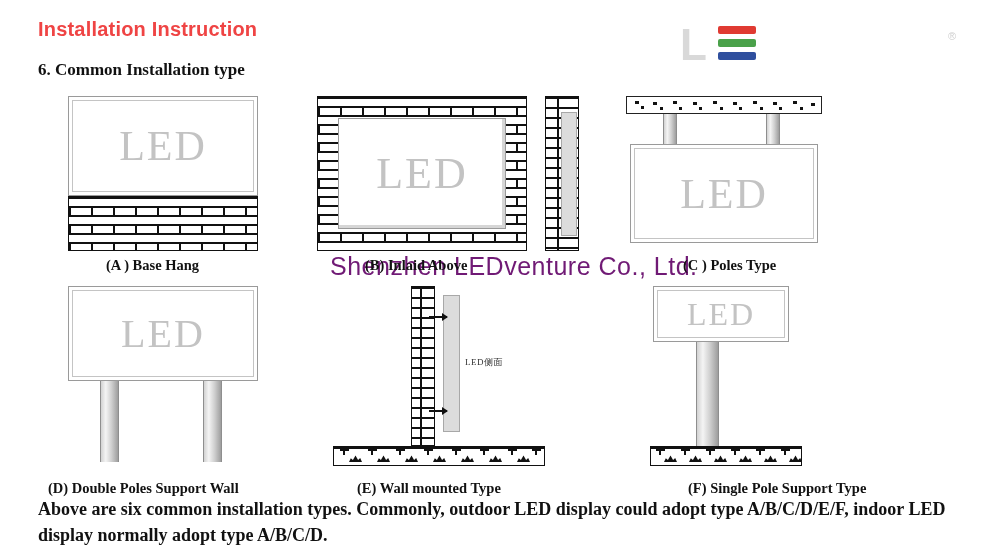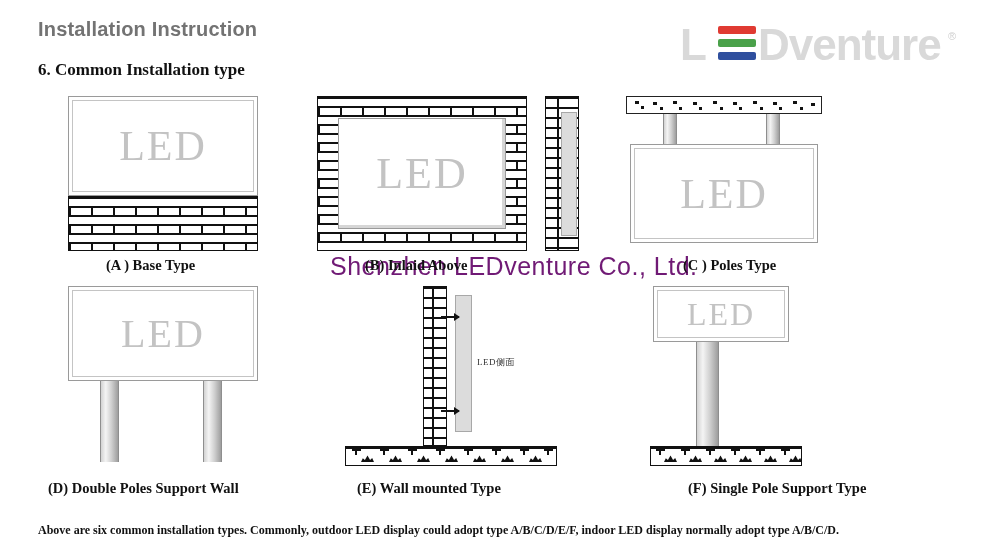"Installation Instruction" #page-title { color: #737373 -> #ef4444 }
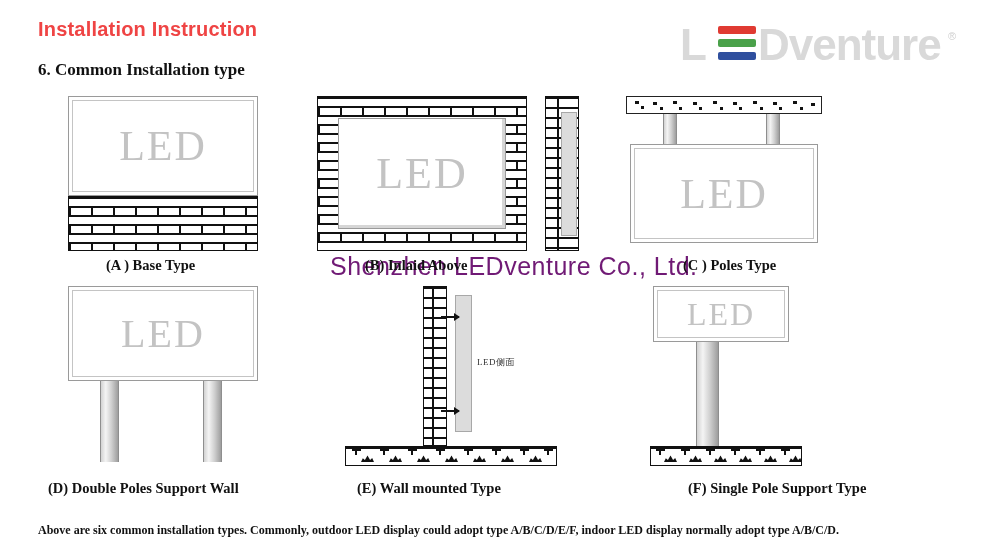"Dventure" span.logo-text { html: <span>Dventure</span> -> none }
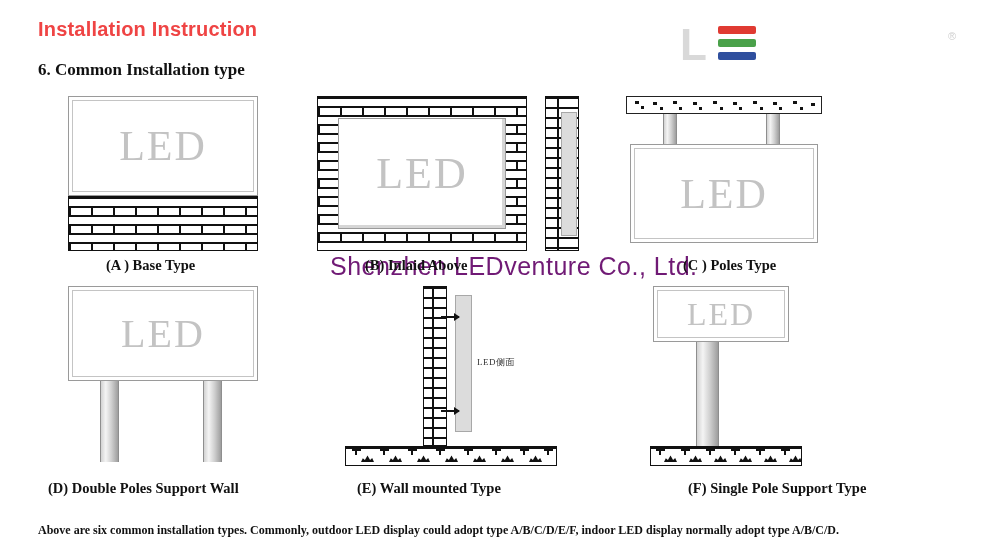"(A ) Base Type" div.caption { text: Type -> Hang }
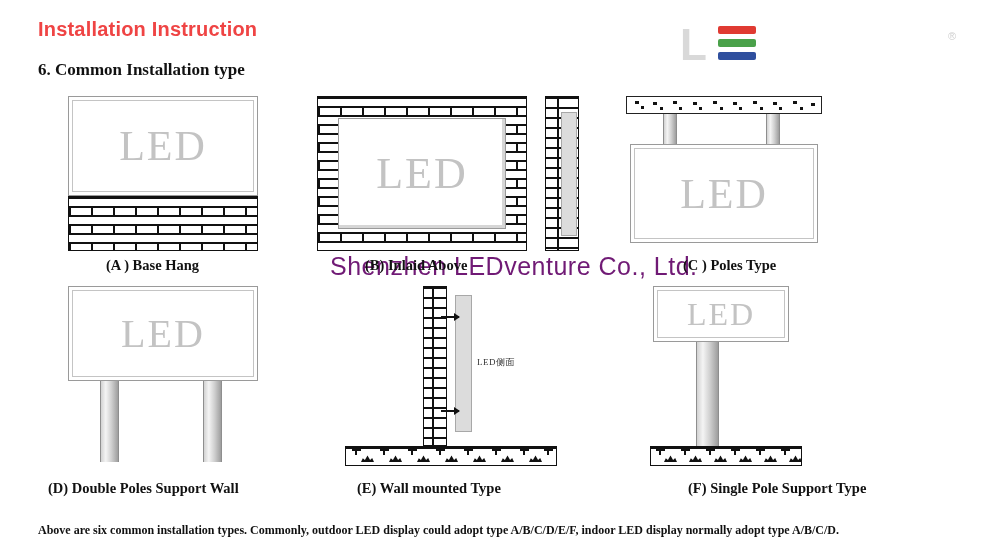"LED侧面" div.fig { left: 345px -> 333px }
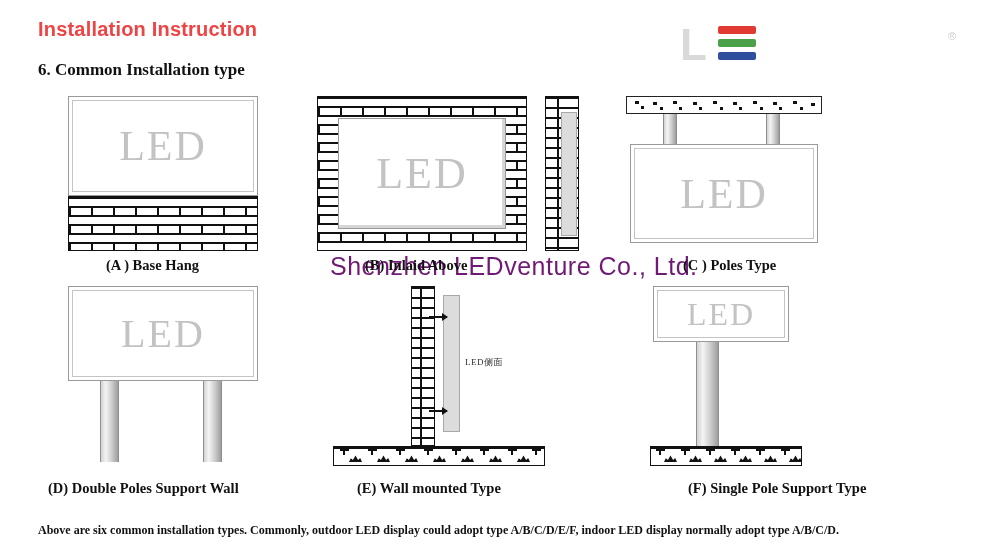"Above are six common installation" #footer-note { font-size: 12px -> 18px; margin-top: 26px -> none }
